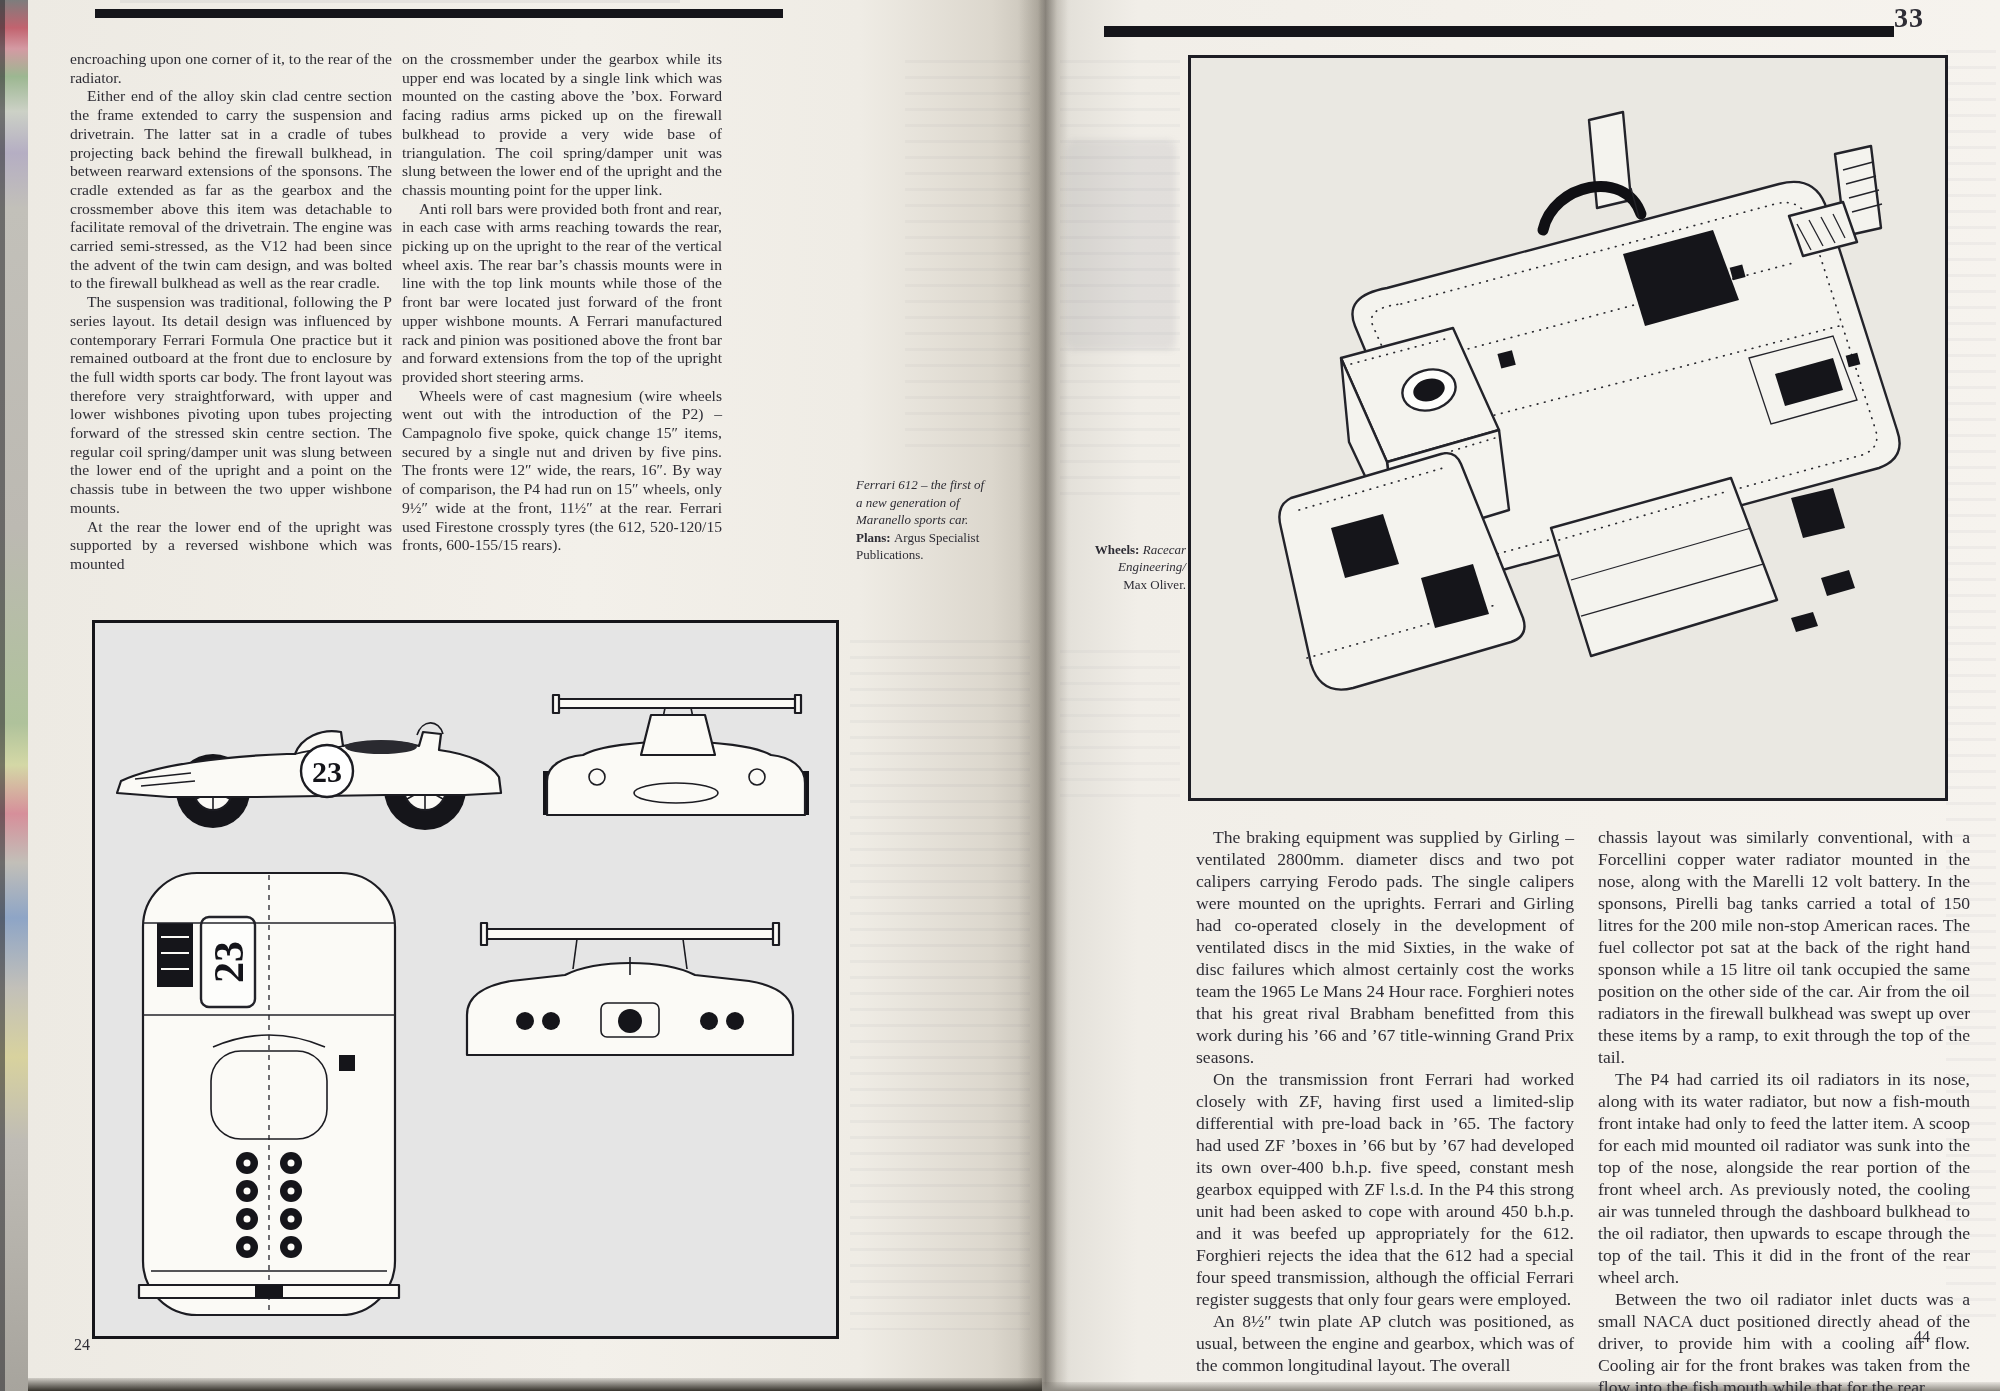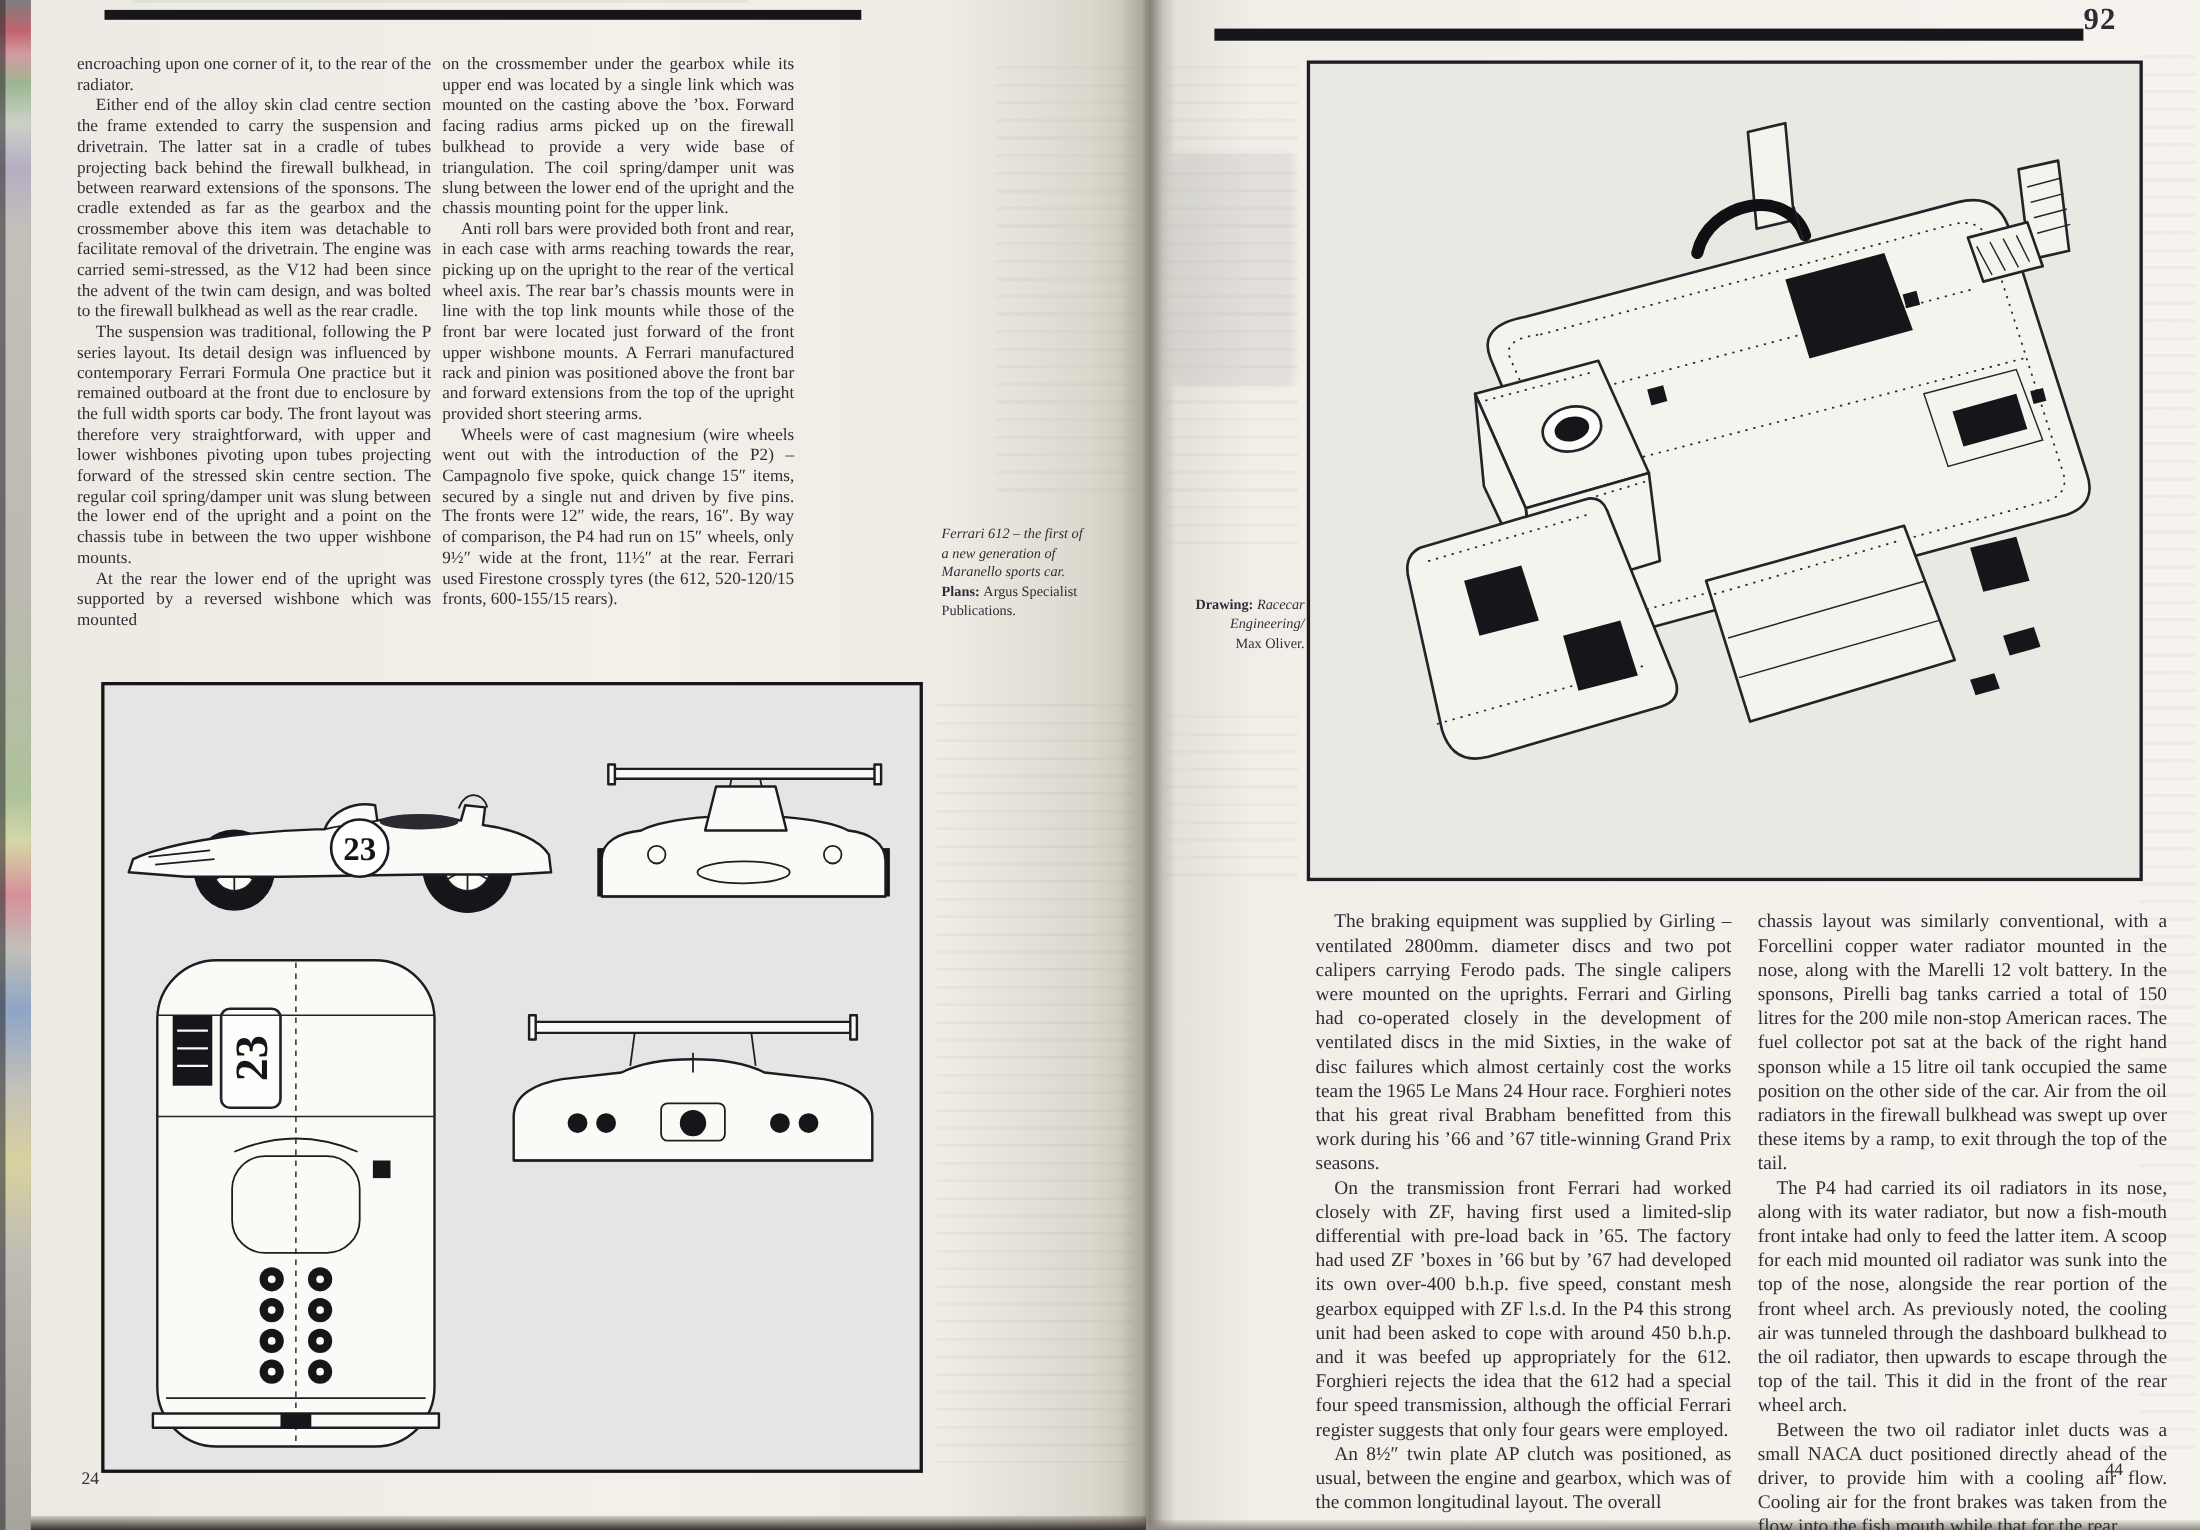"92" div.abs { text: 92 -> 33 }
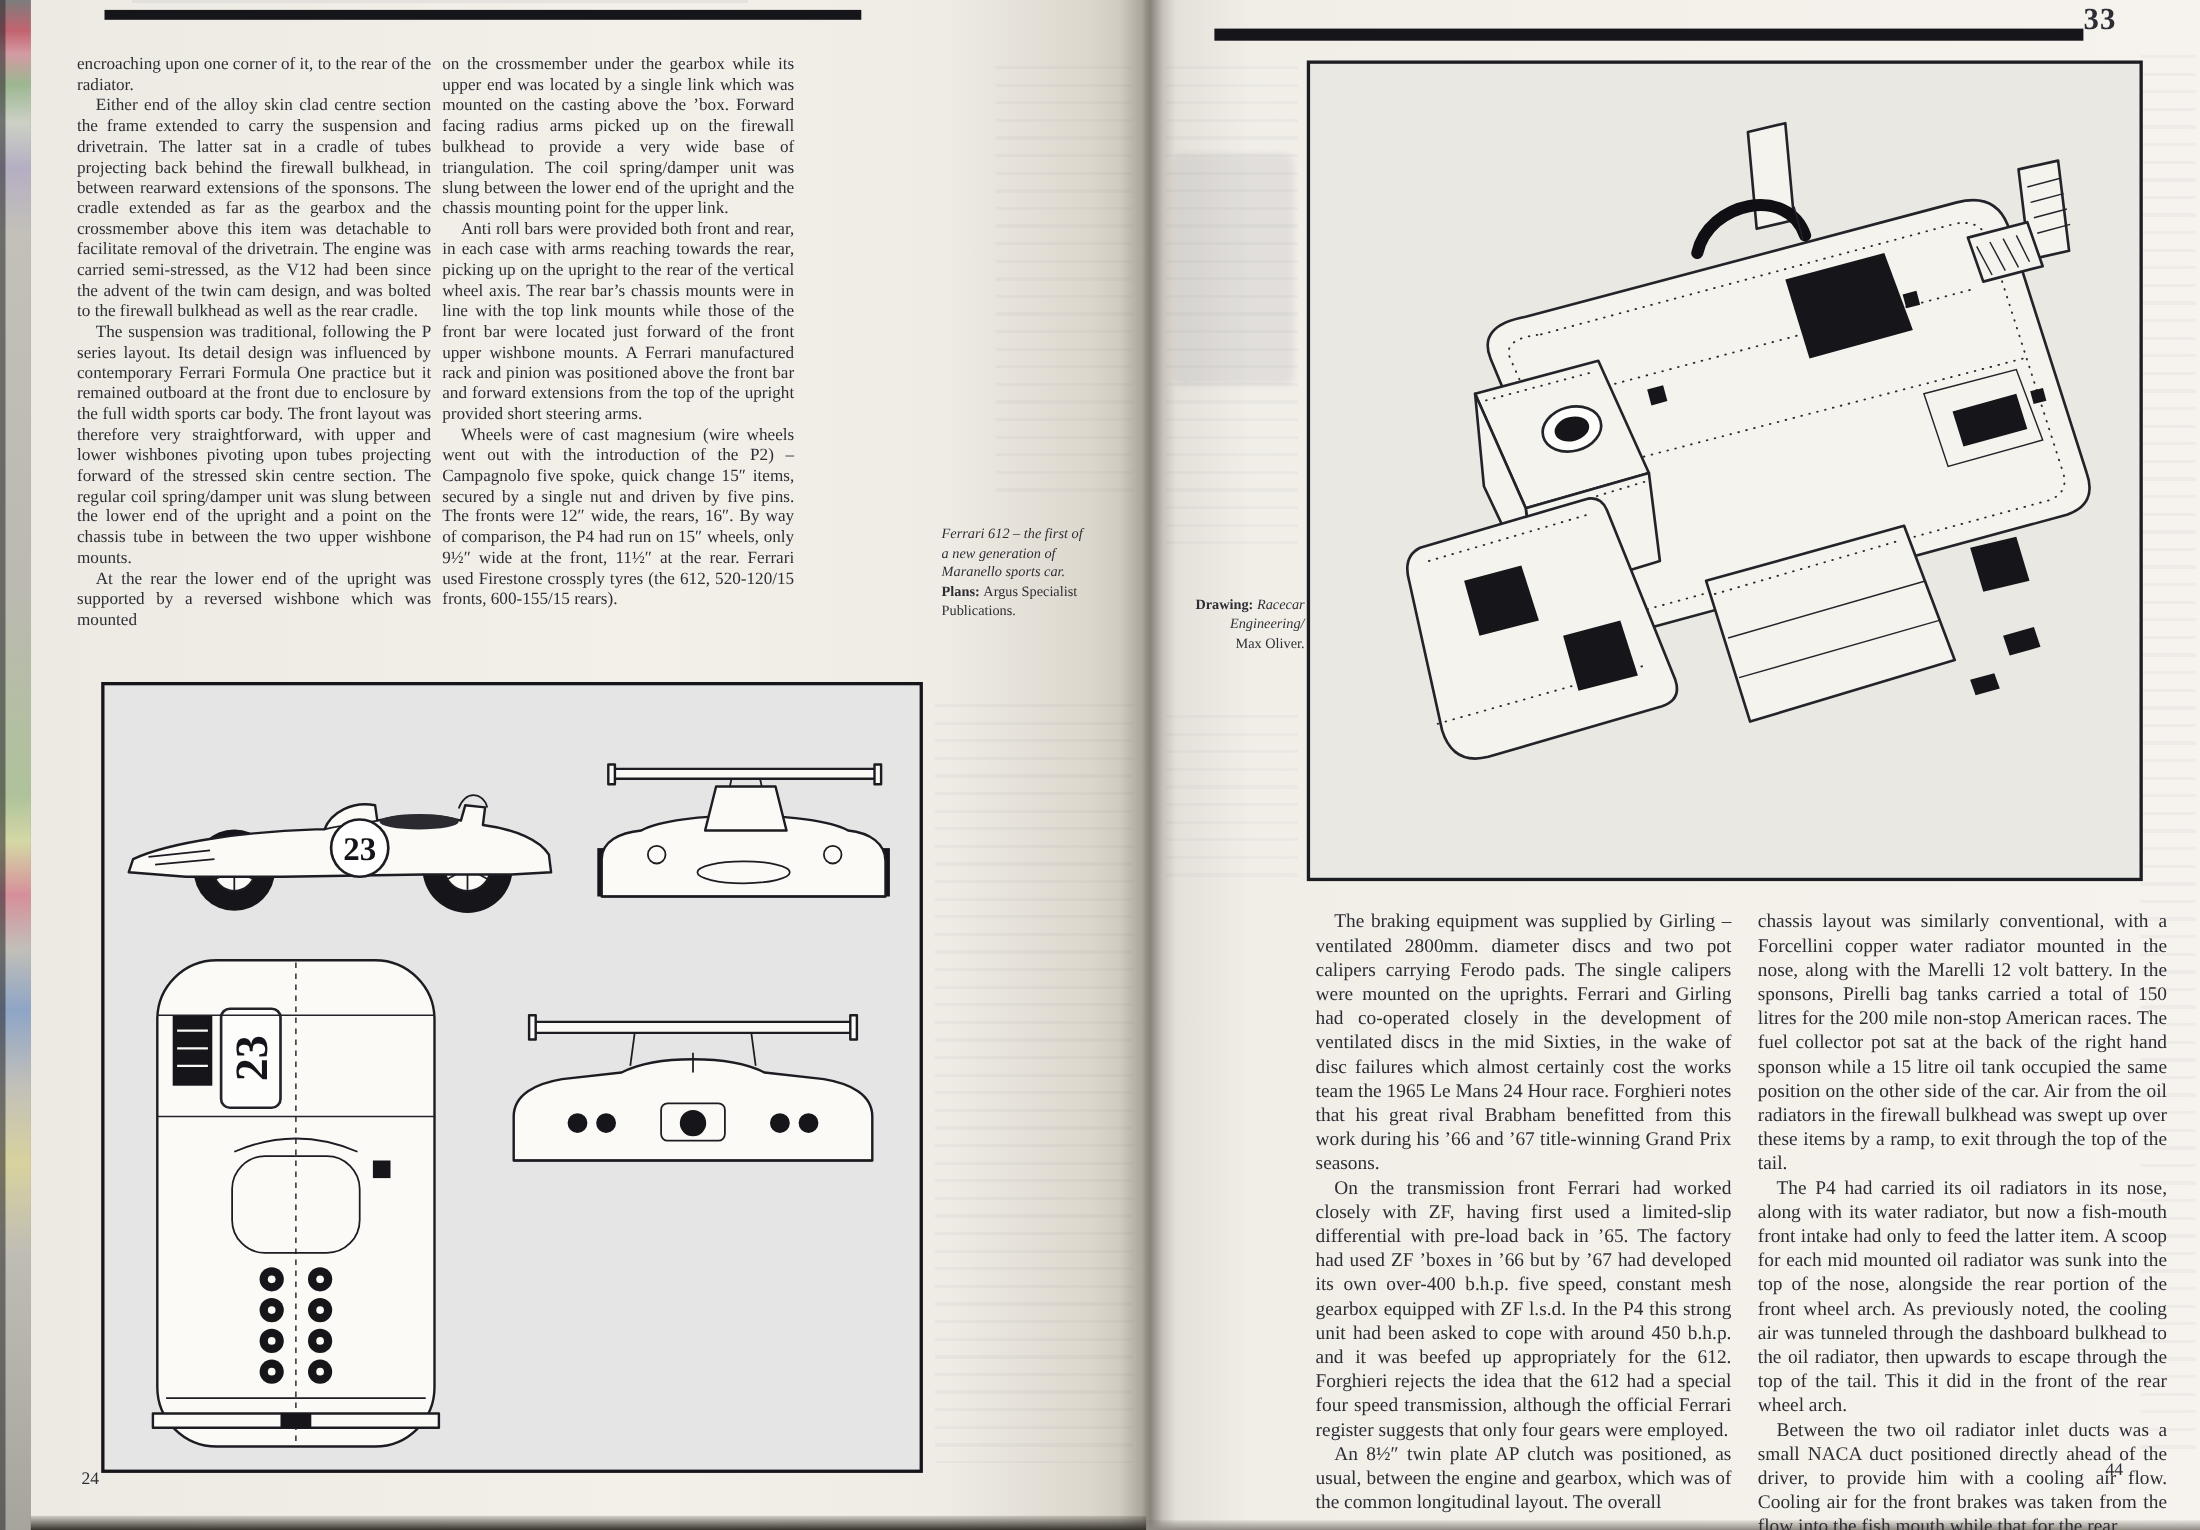"Drawing:" span.credit-label { text: Drawing -> Wheels }
